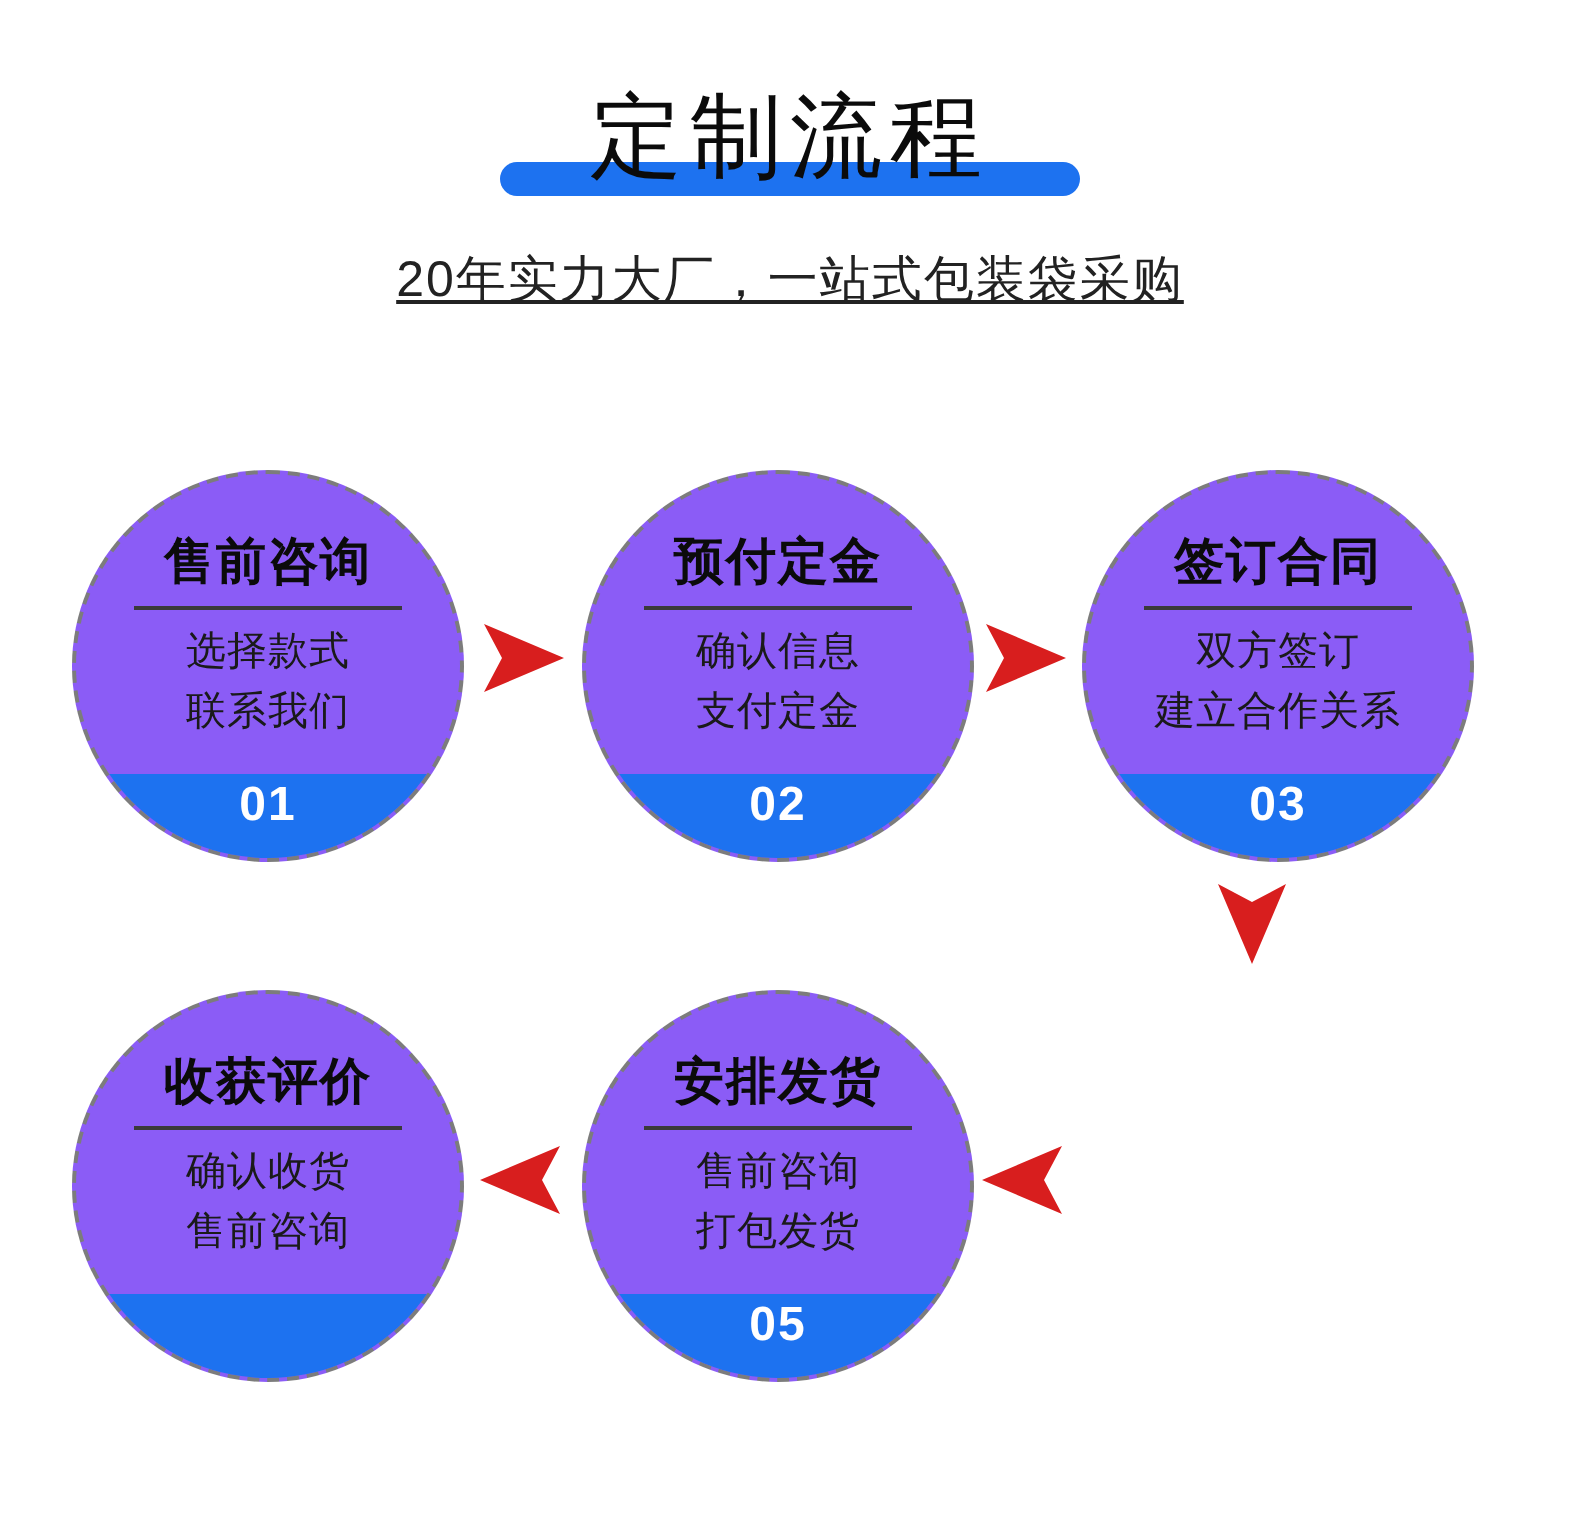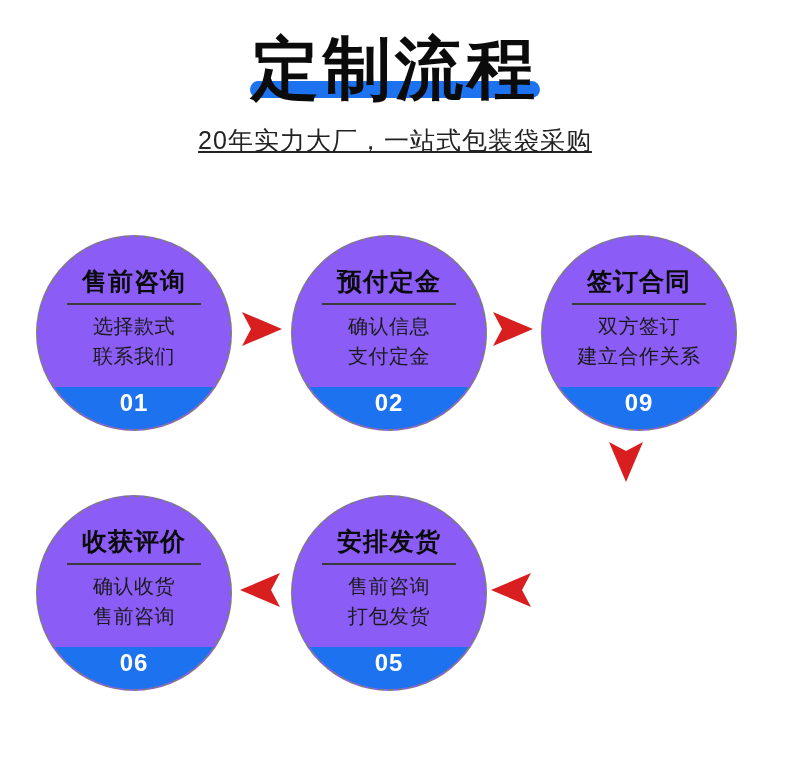"定制流程" .page-title { font-size: 68px -> 46px; font-weight: bold -> normal }
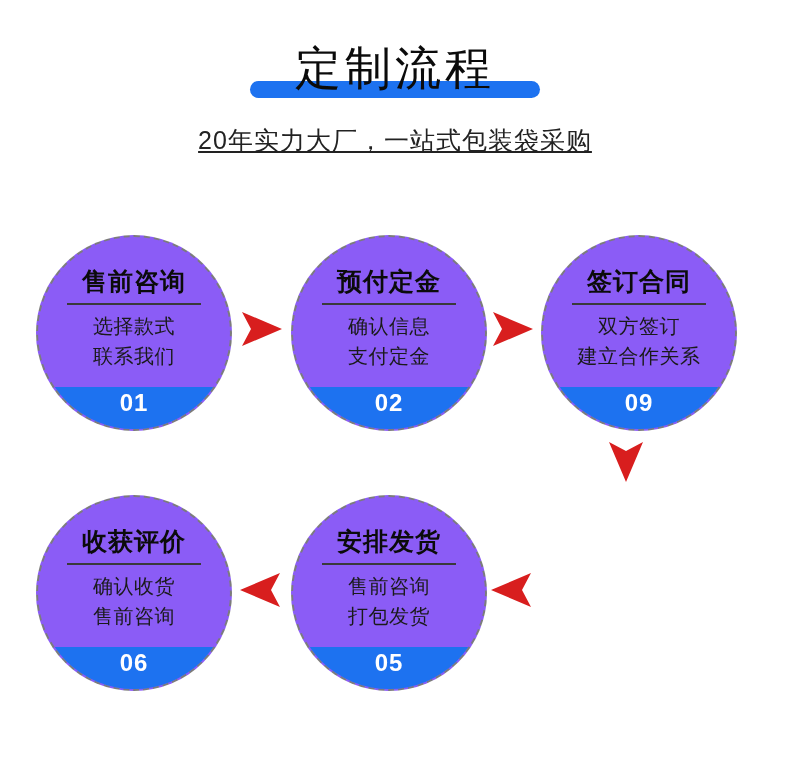"09" div.node-num { text: 09 -> 03 }
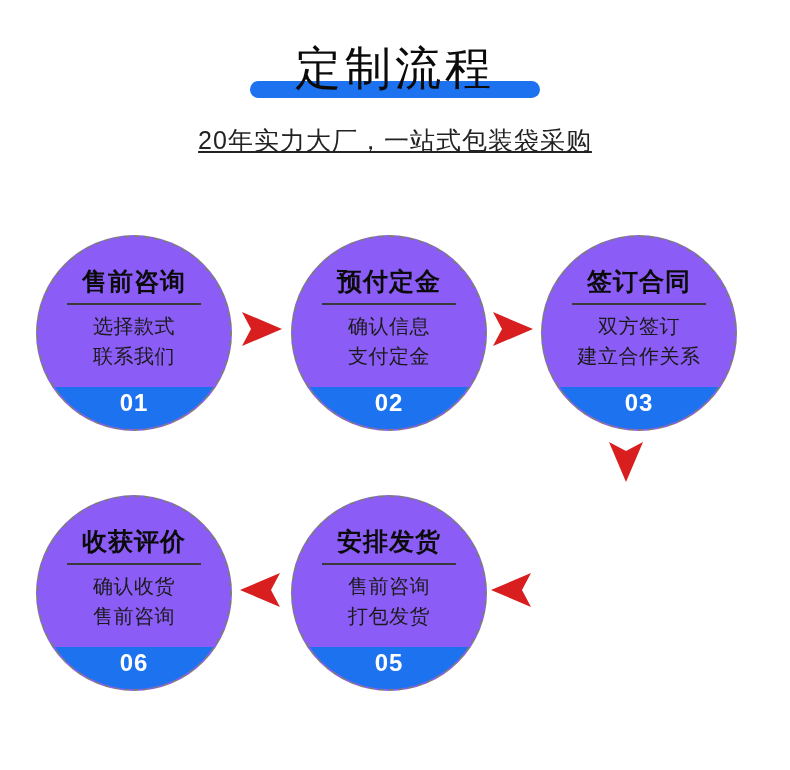"06" div.node-num { html: <div>06</div> -> none }
